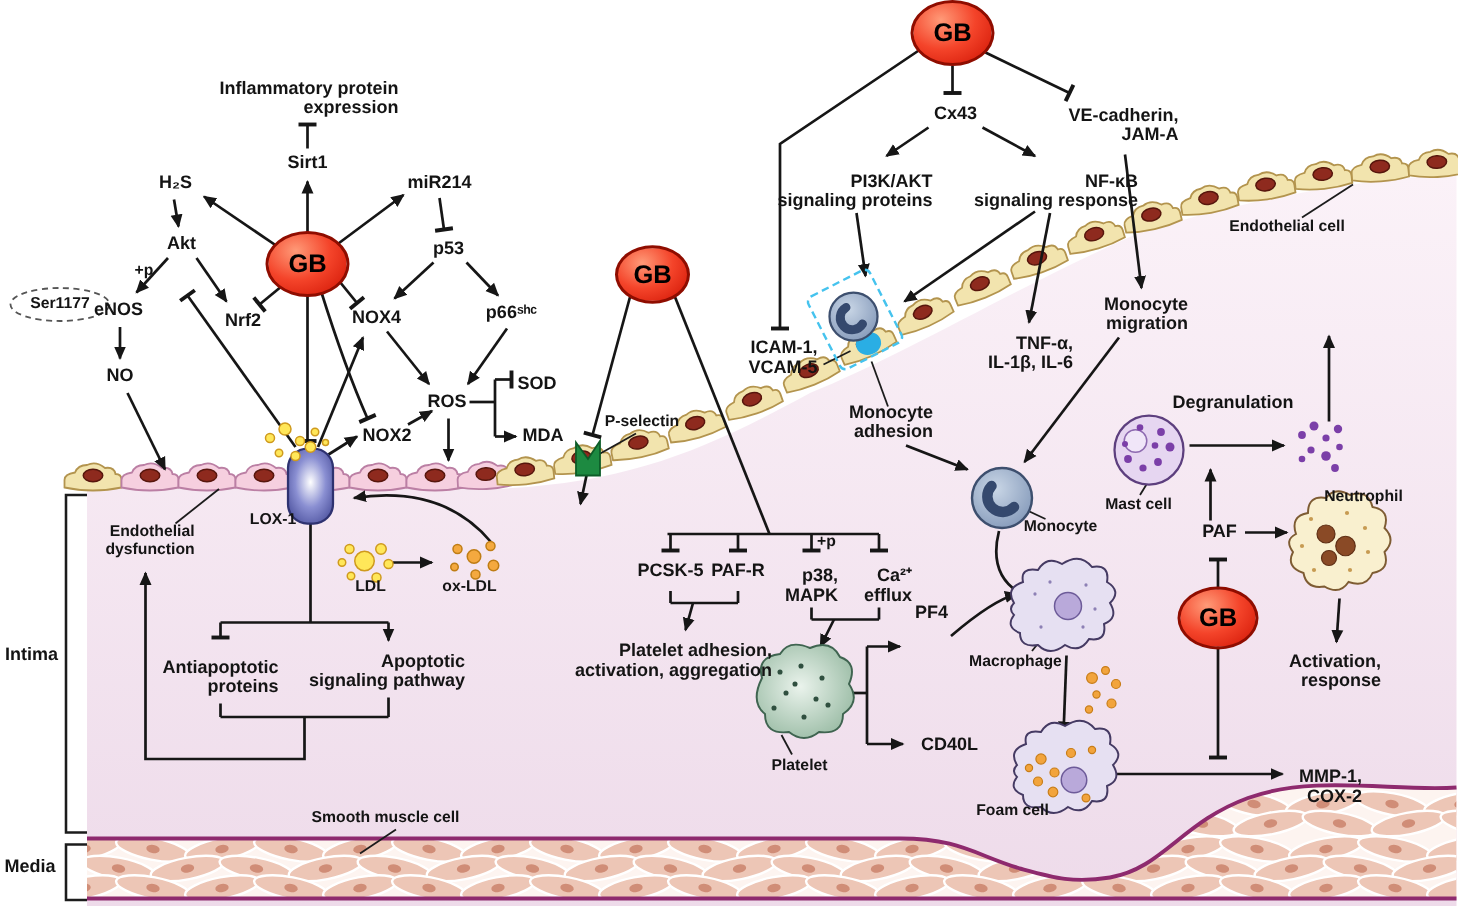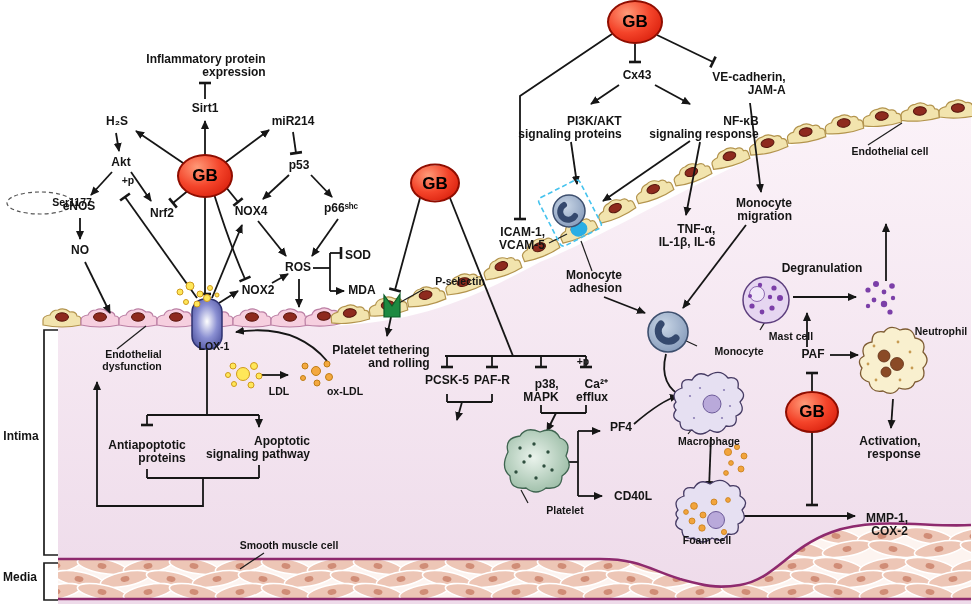"Endothelial cell" .sm { margin-left: 32px -> none }
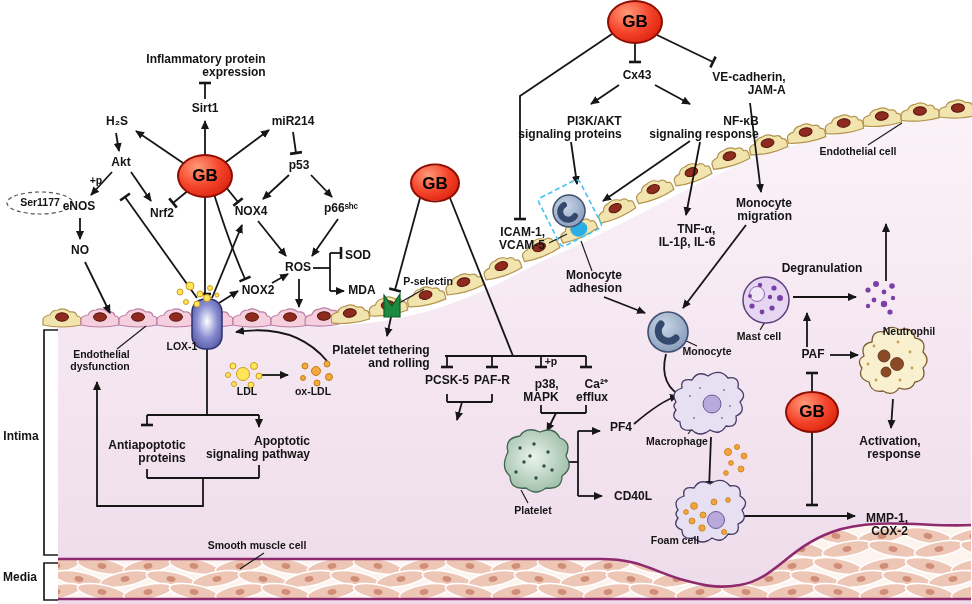"Platelet tethering" div.lbl { html: <div>Platelet tethering and rolling</div> -> none }
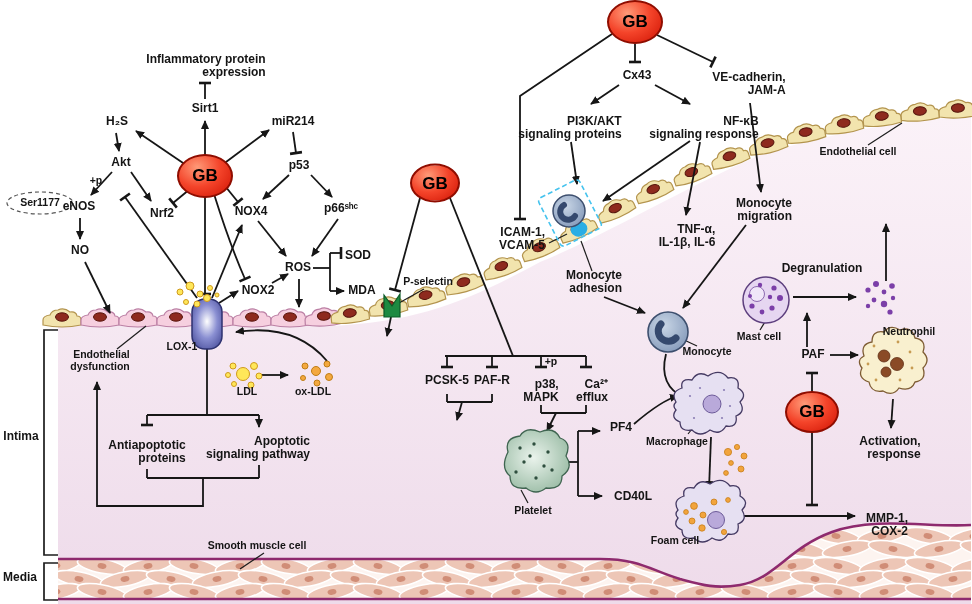"PF4" div.lbl { top: 428px -> 409px }
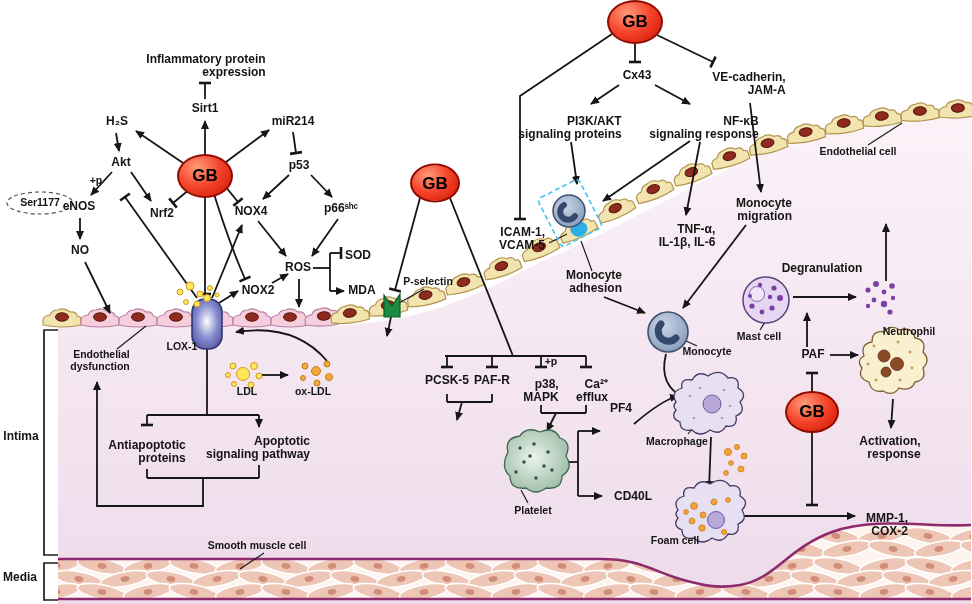"Platelet adhesion," div.lbl { html: none -> <div>Platelet adhesion, activation, aggregation</div> }
